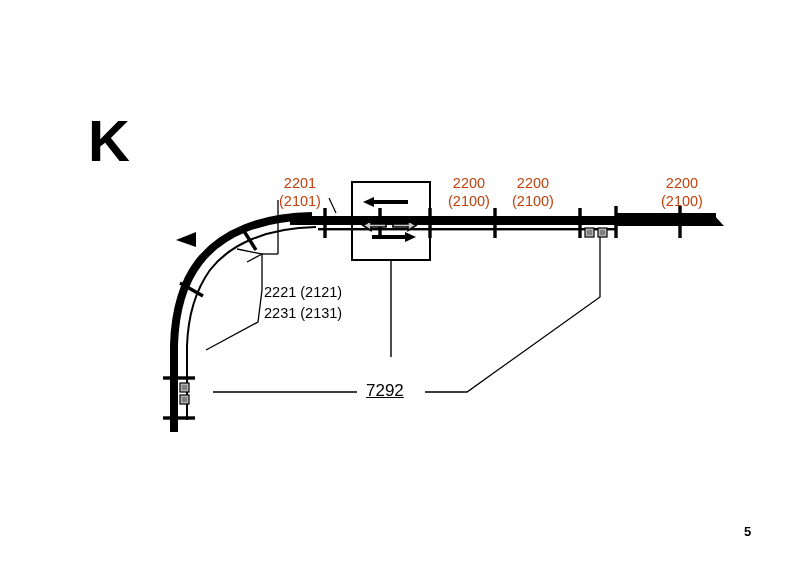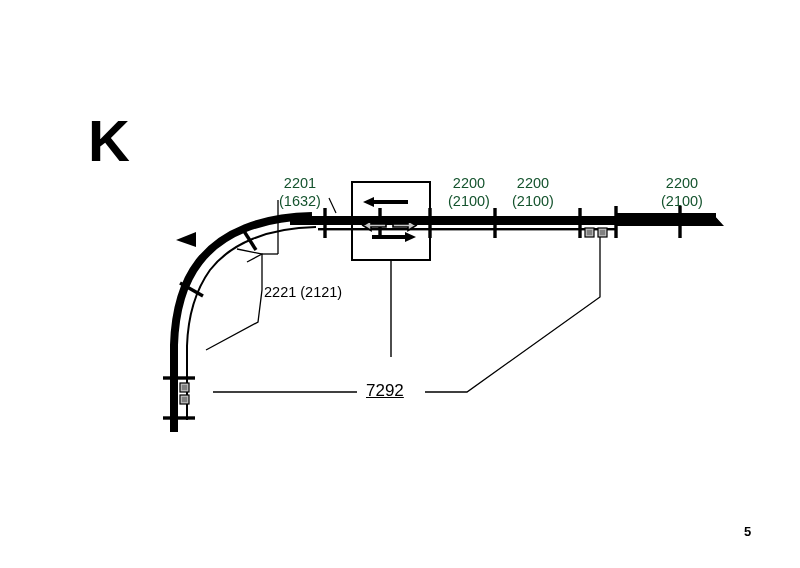"2201" .track-label { color: #14532d -> #c2410c }
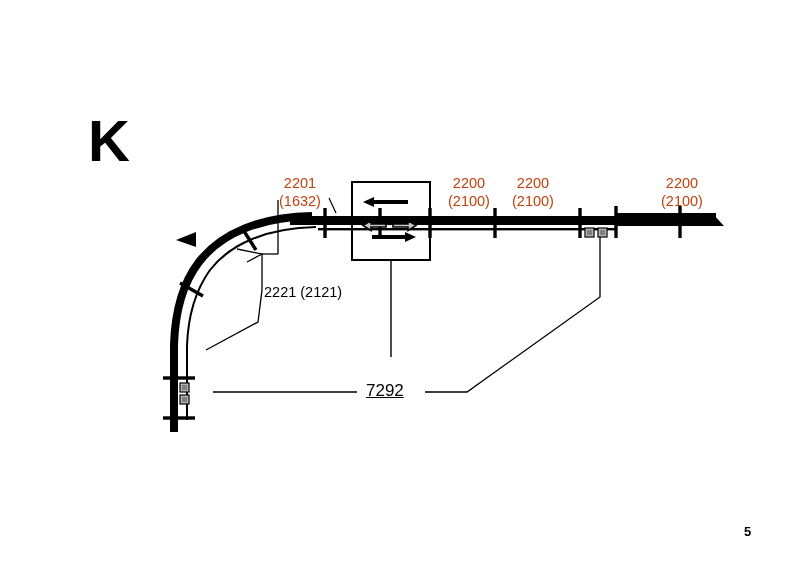"(1632)" span.lbl-bot { text: 1632 -> 2101 }
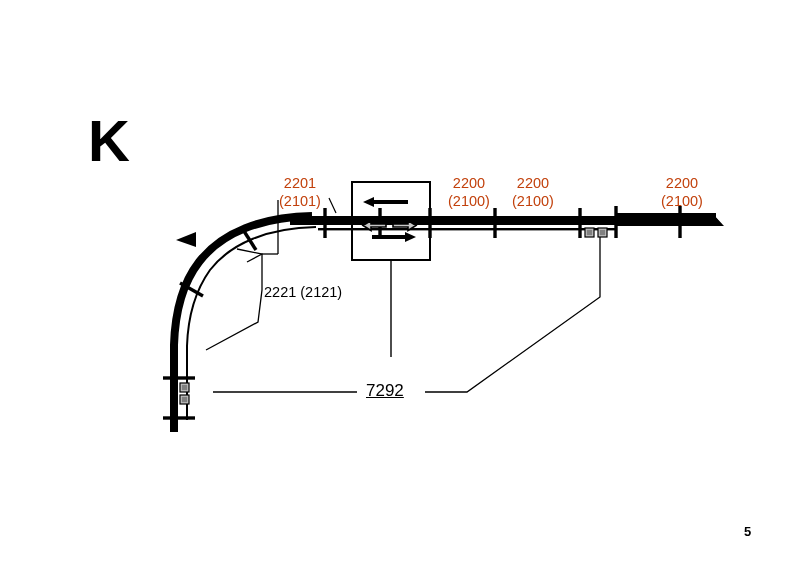"2231 (2131)" span { html: none -> <span>2231 (2131)</span> }
